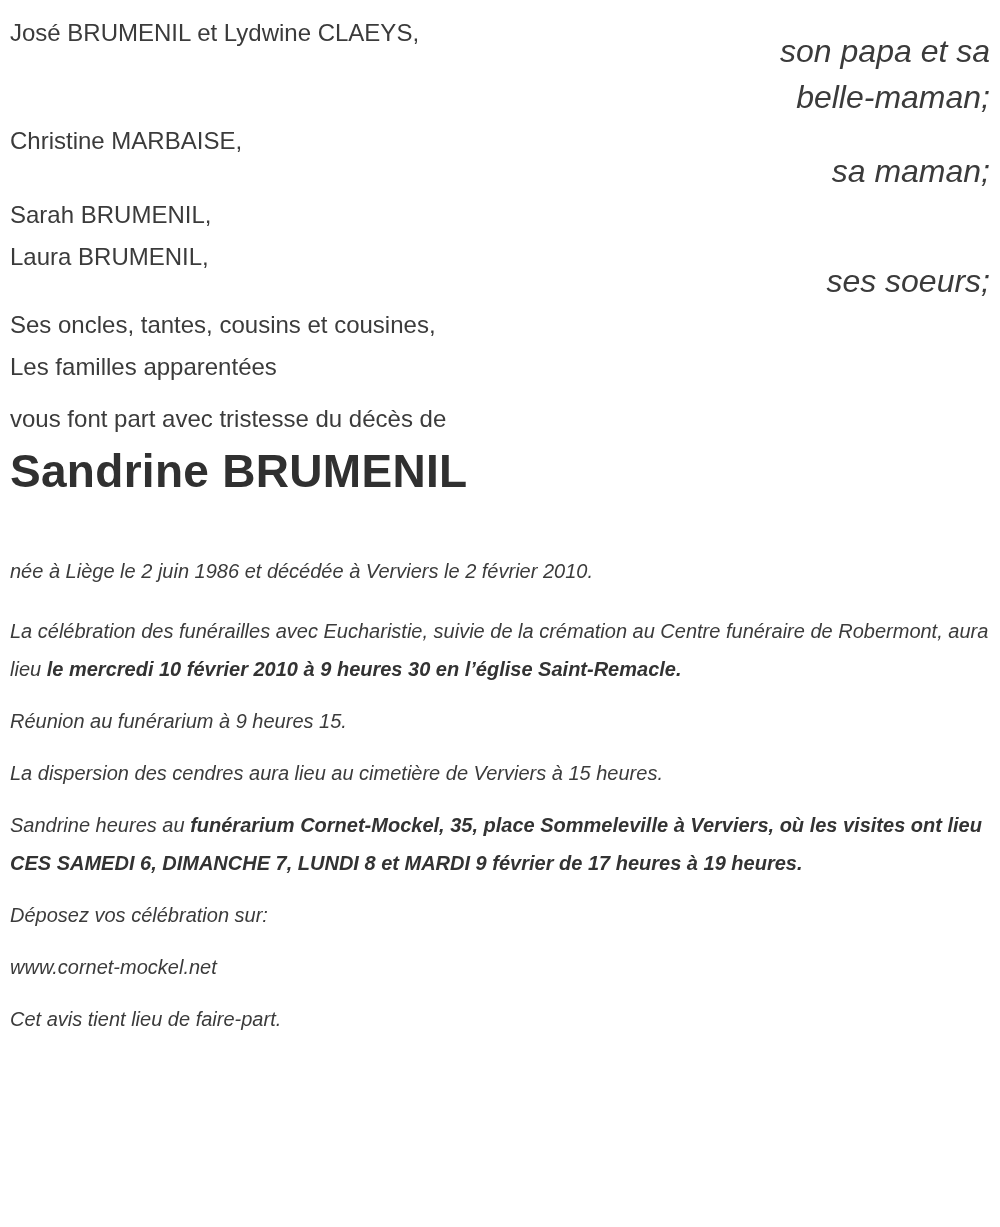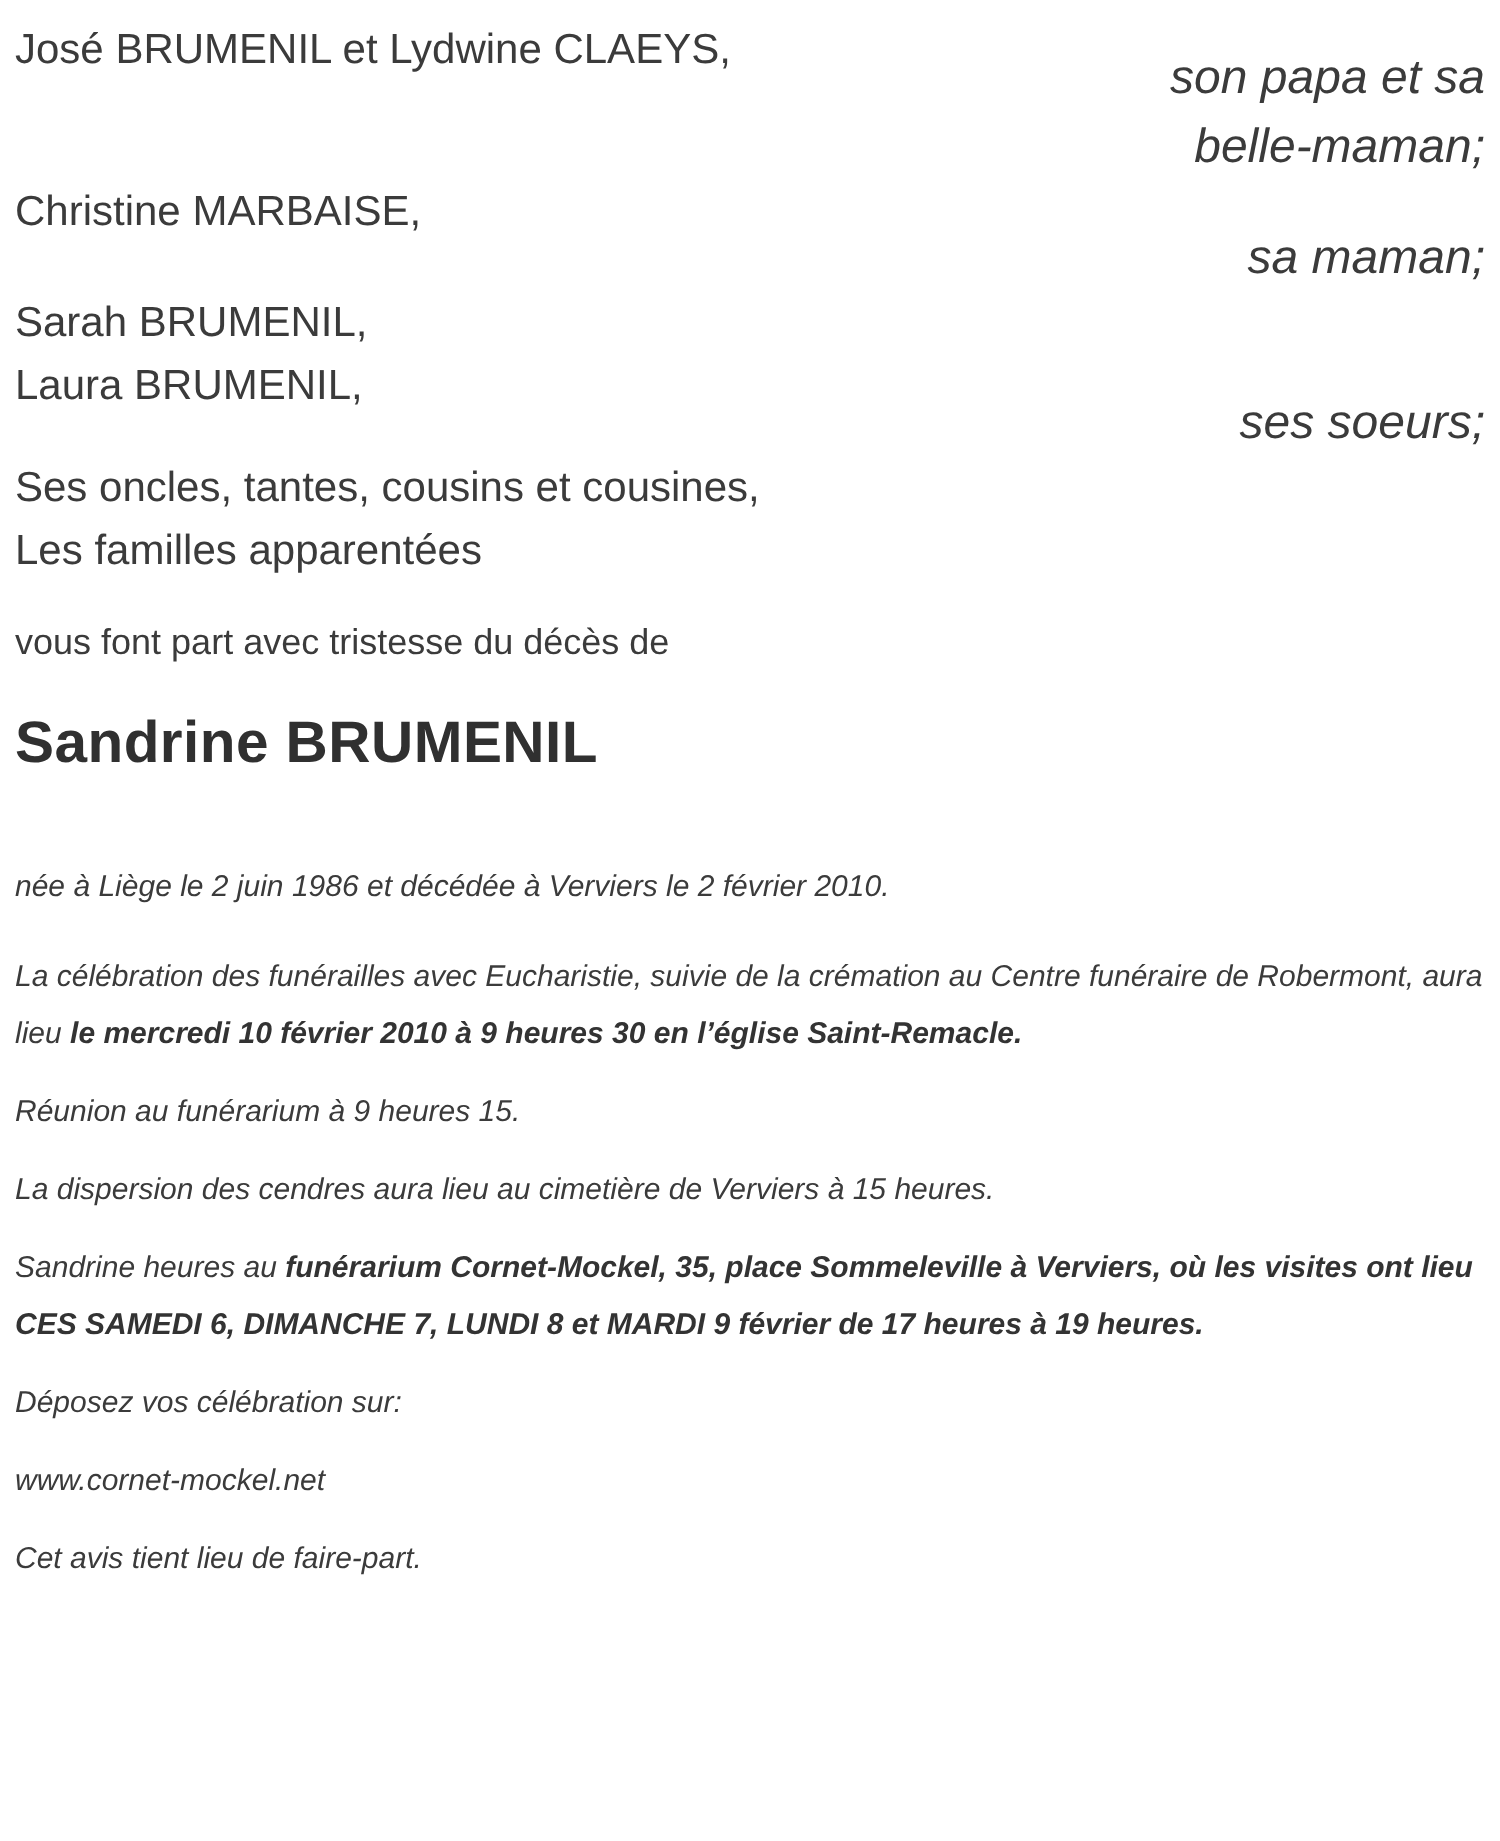"José BRUMENIL et Lydwine CLAEYS," .rel-names { font-size: 28px -> 24px }
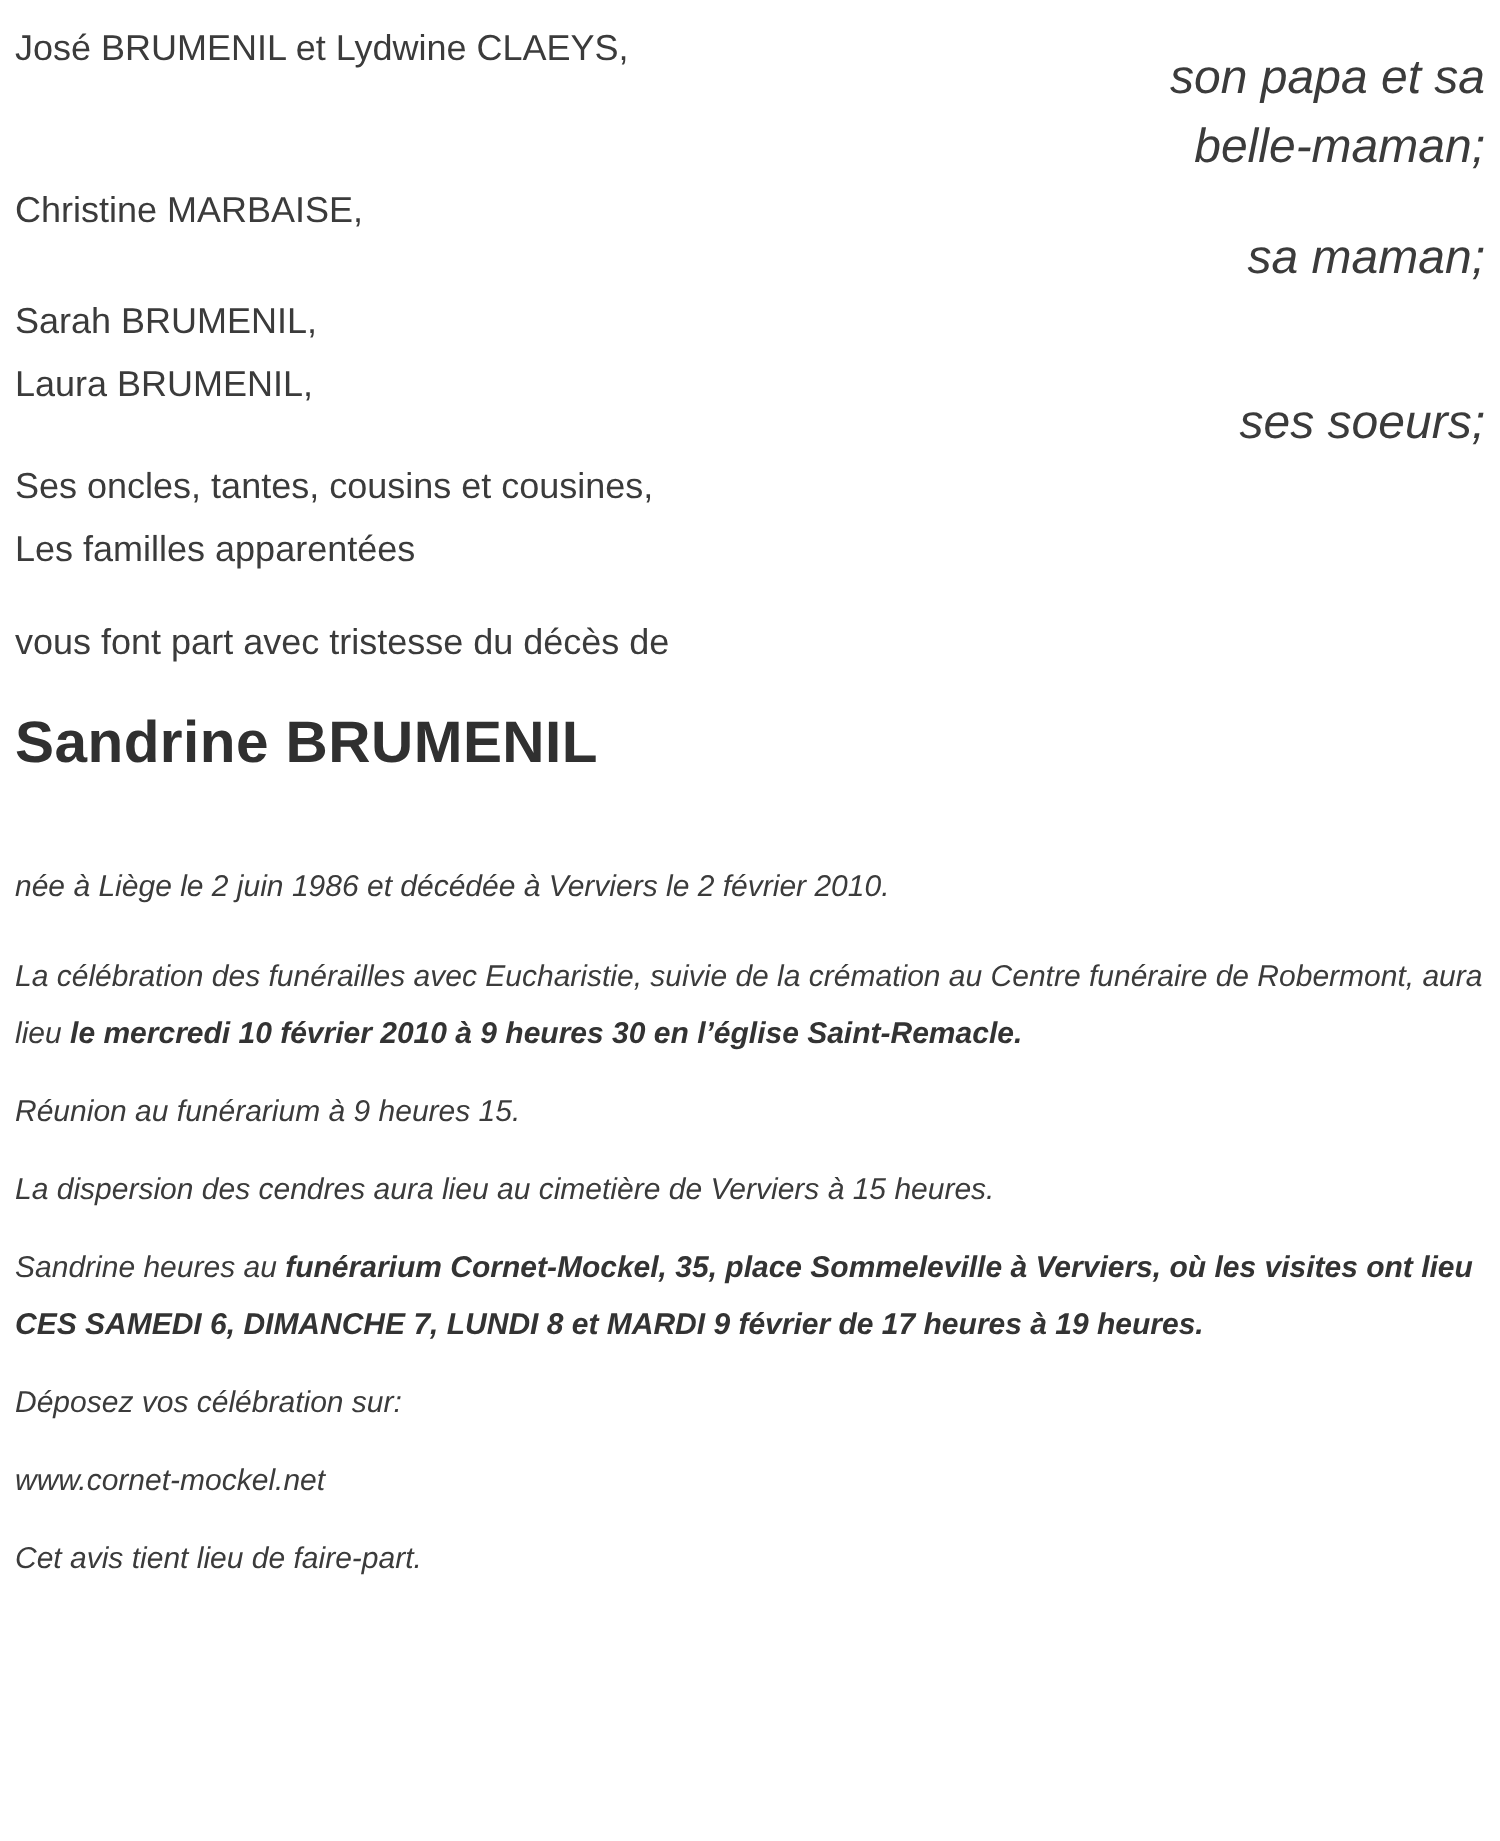"vous font part avec tristesse" .announcement { margin-top: 20px -> 10px }
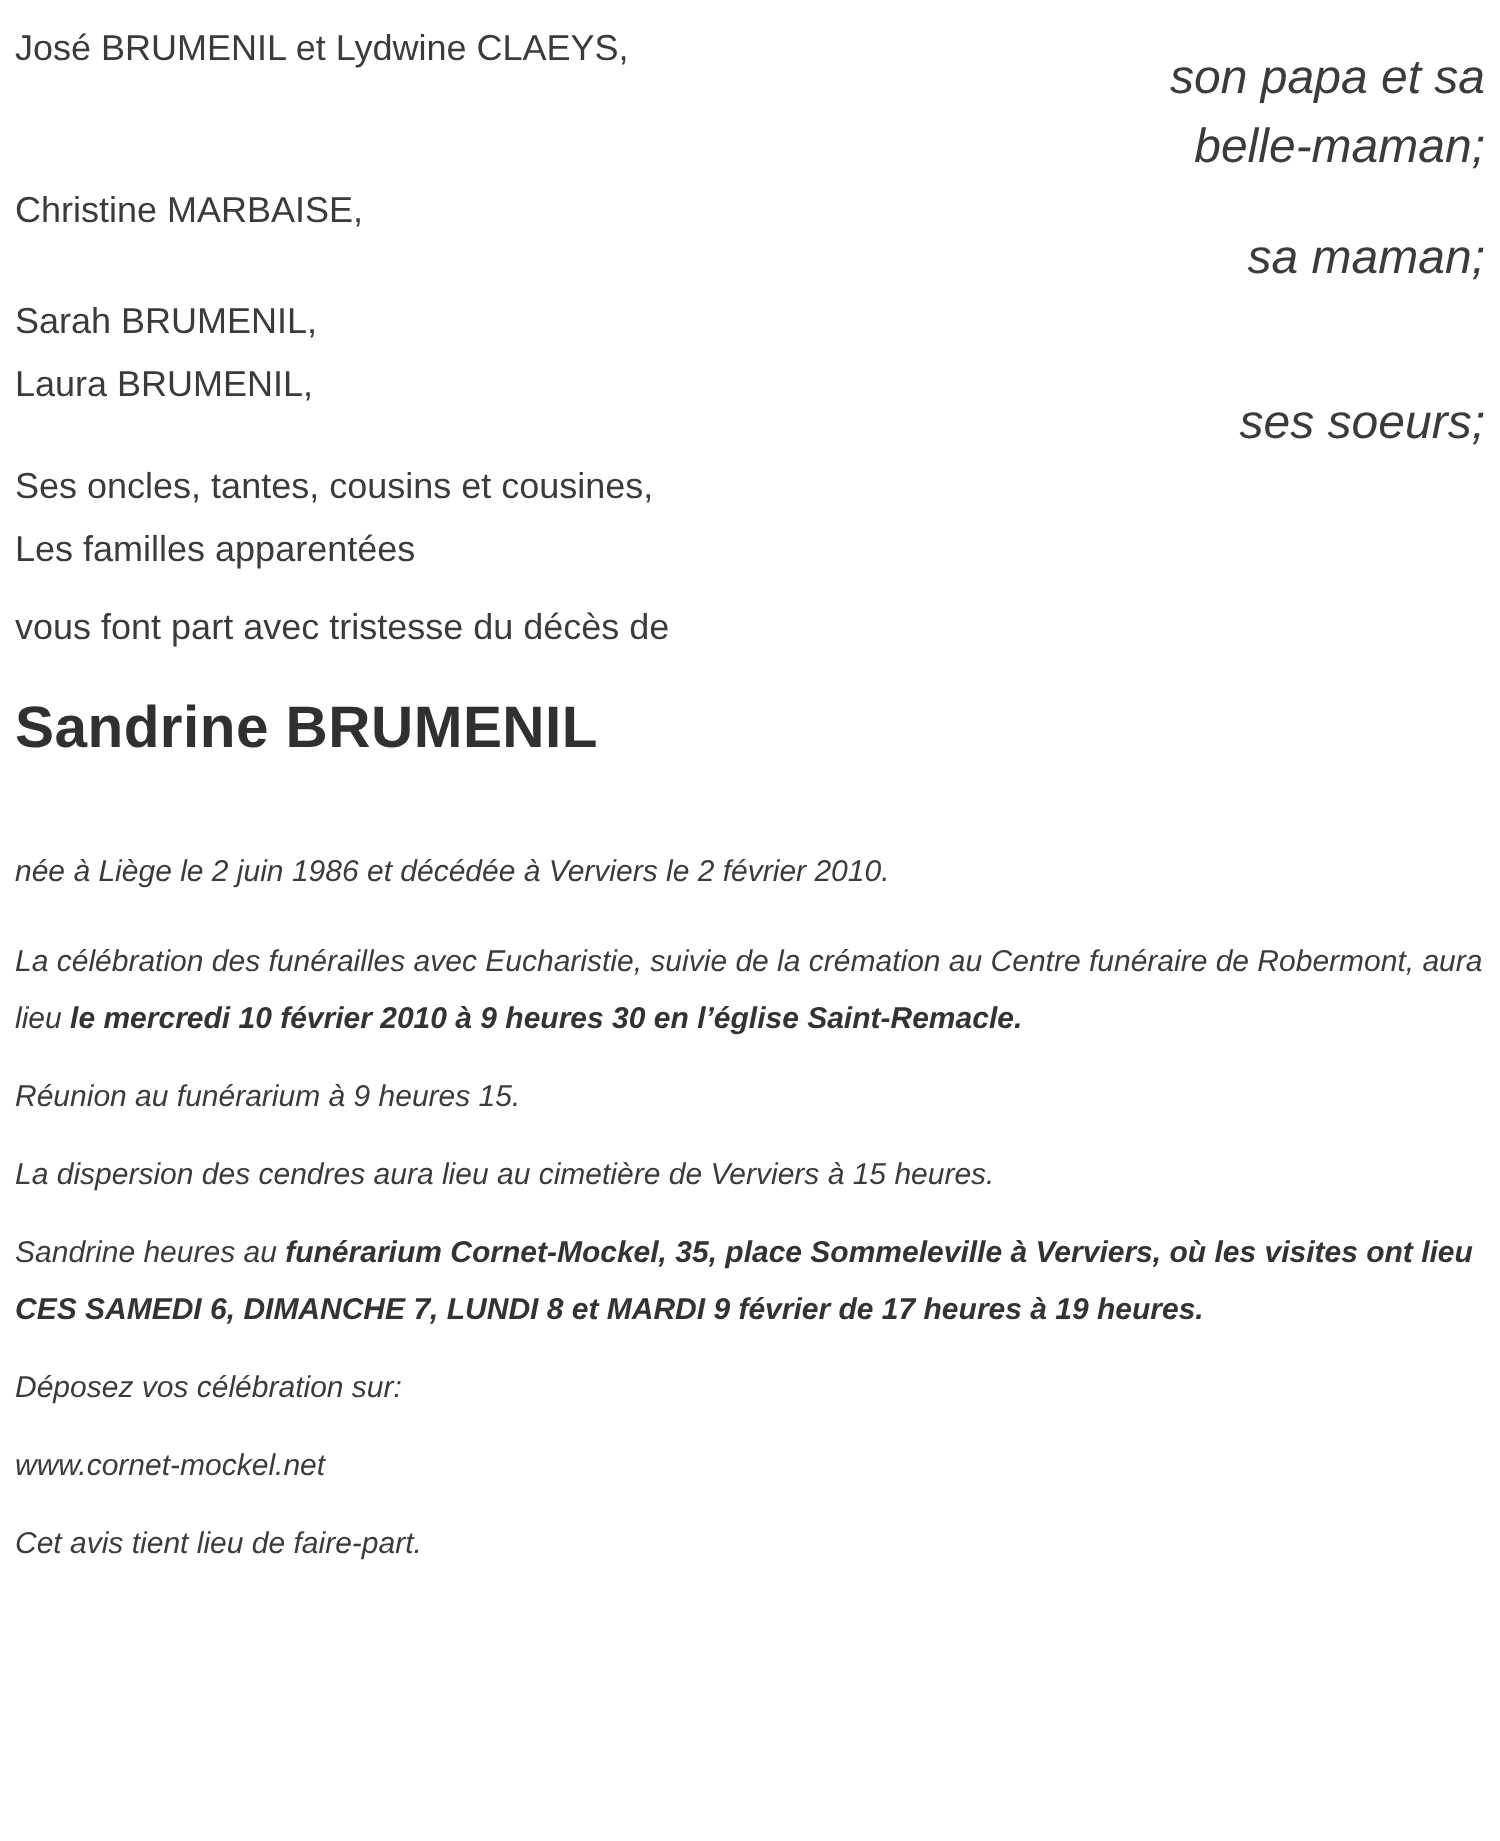"Sandrine BRUMENIL" .deceased { font-size: 39px -> 46px; margin-top: 24px -> 4px }
